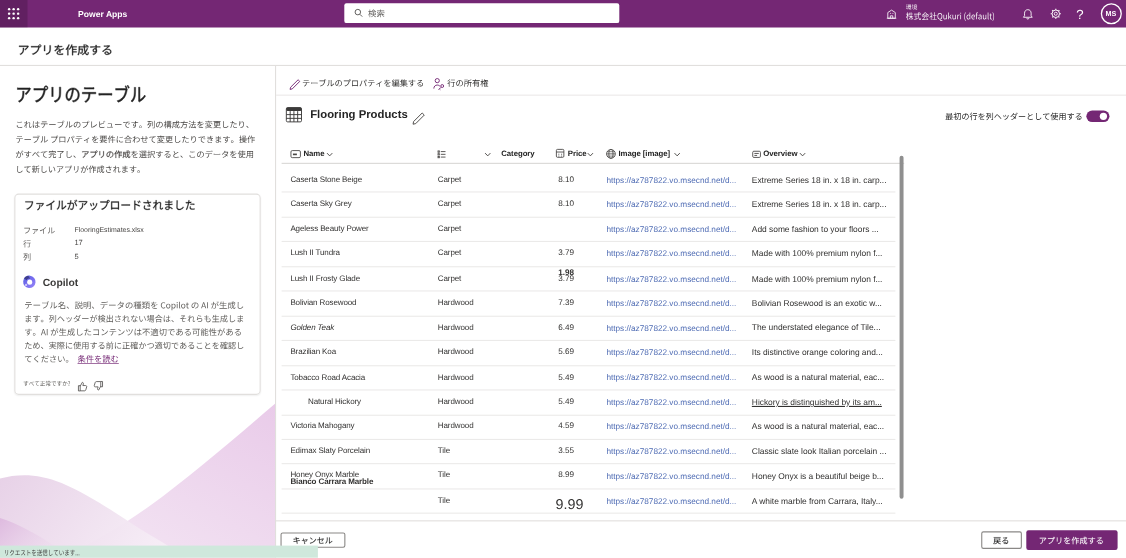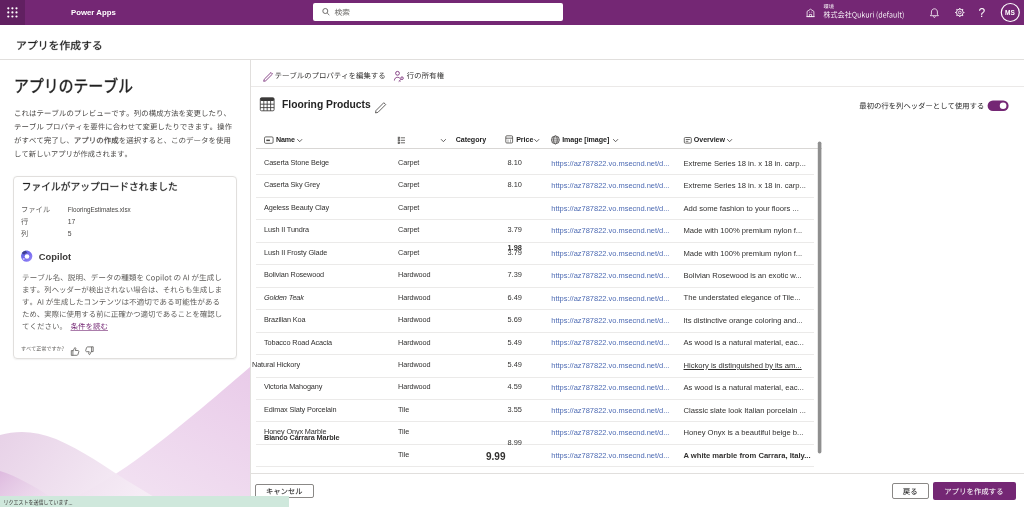"Ageless Beauty Clay" div.t { text: Clay -> Power }
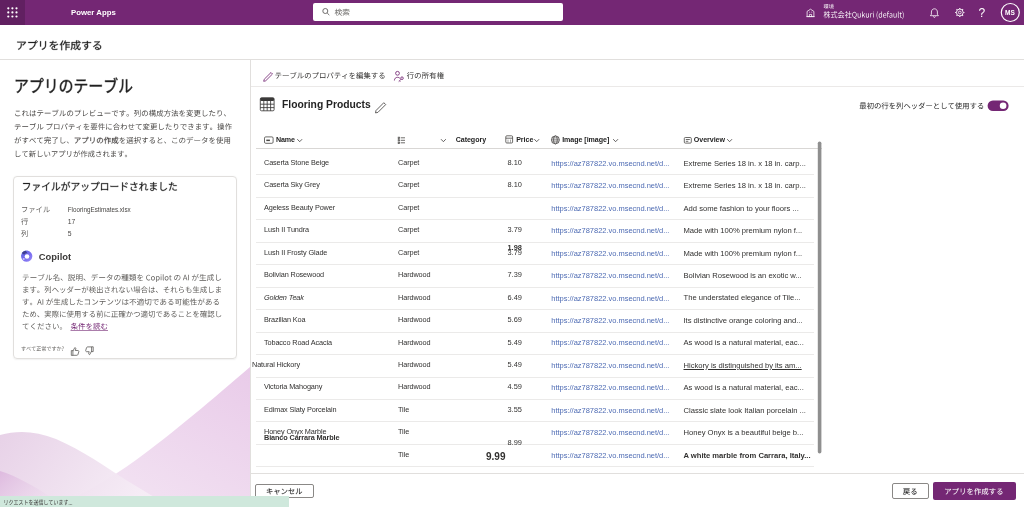"Natural Hickory" div.t { left: 252px -> 280px }
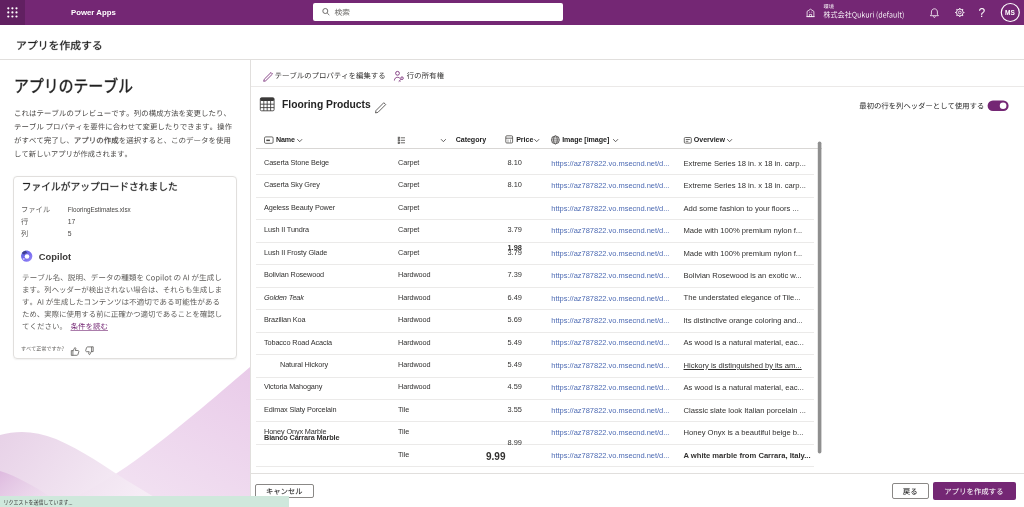"8.99" div.t { margin-top: 11px -> none }
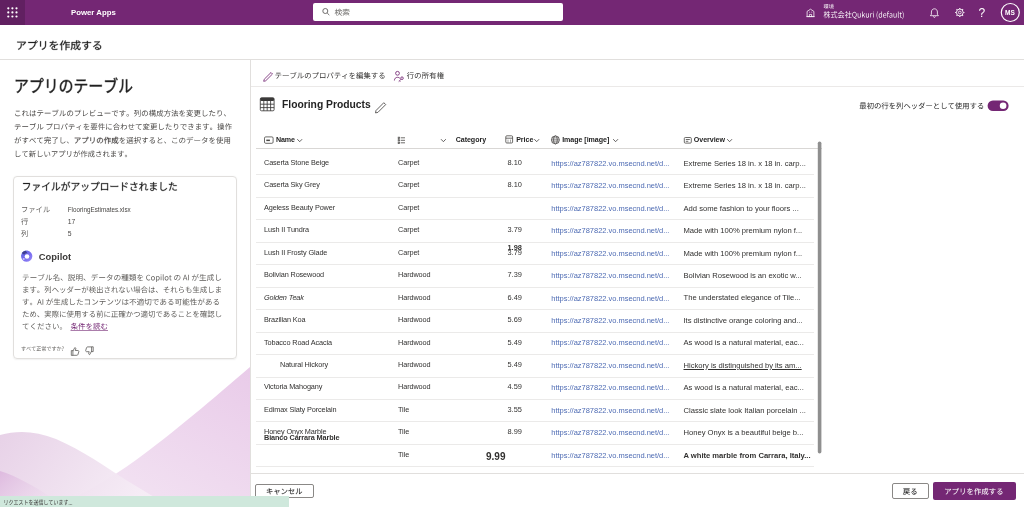"9.99" div.t { font-size: 10px -> 13px; font-weight: 700 -> 400; left: 486px -> 505px }
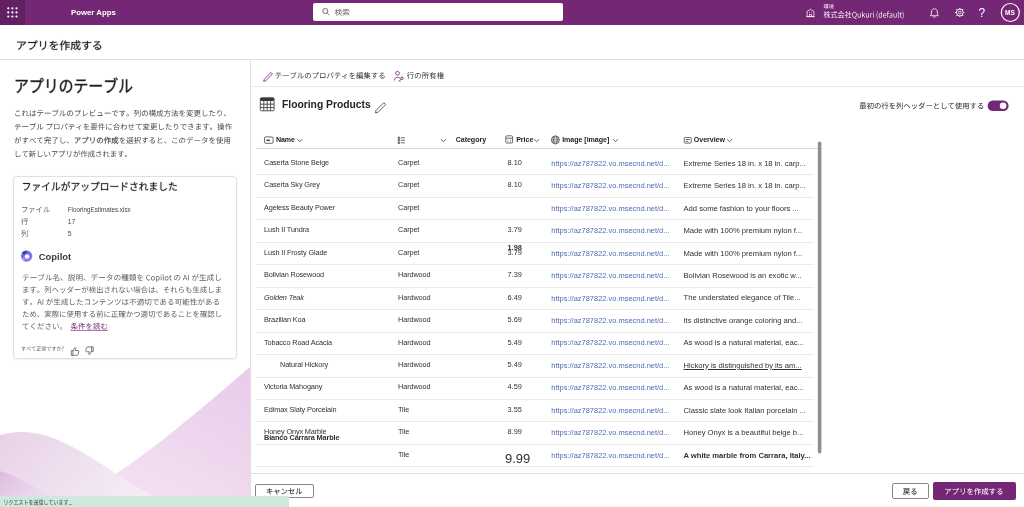"A white marble from Carrara," div.t { font-weight: 700 -> 400 }
